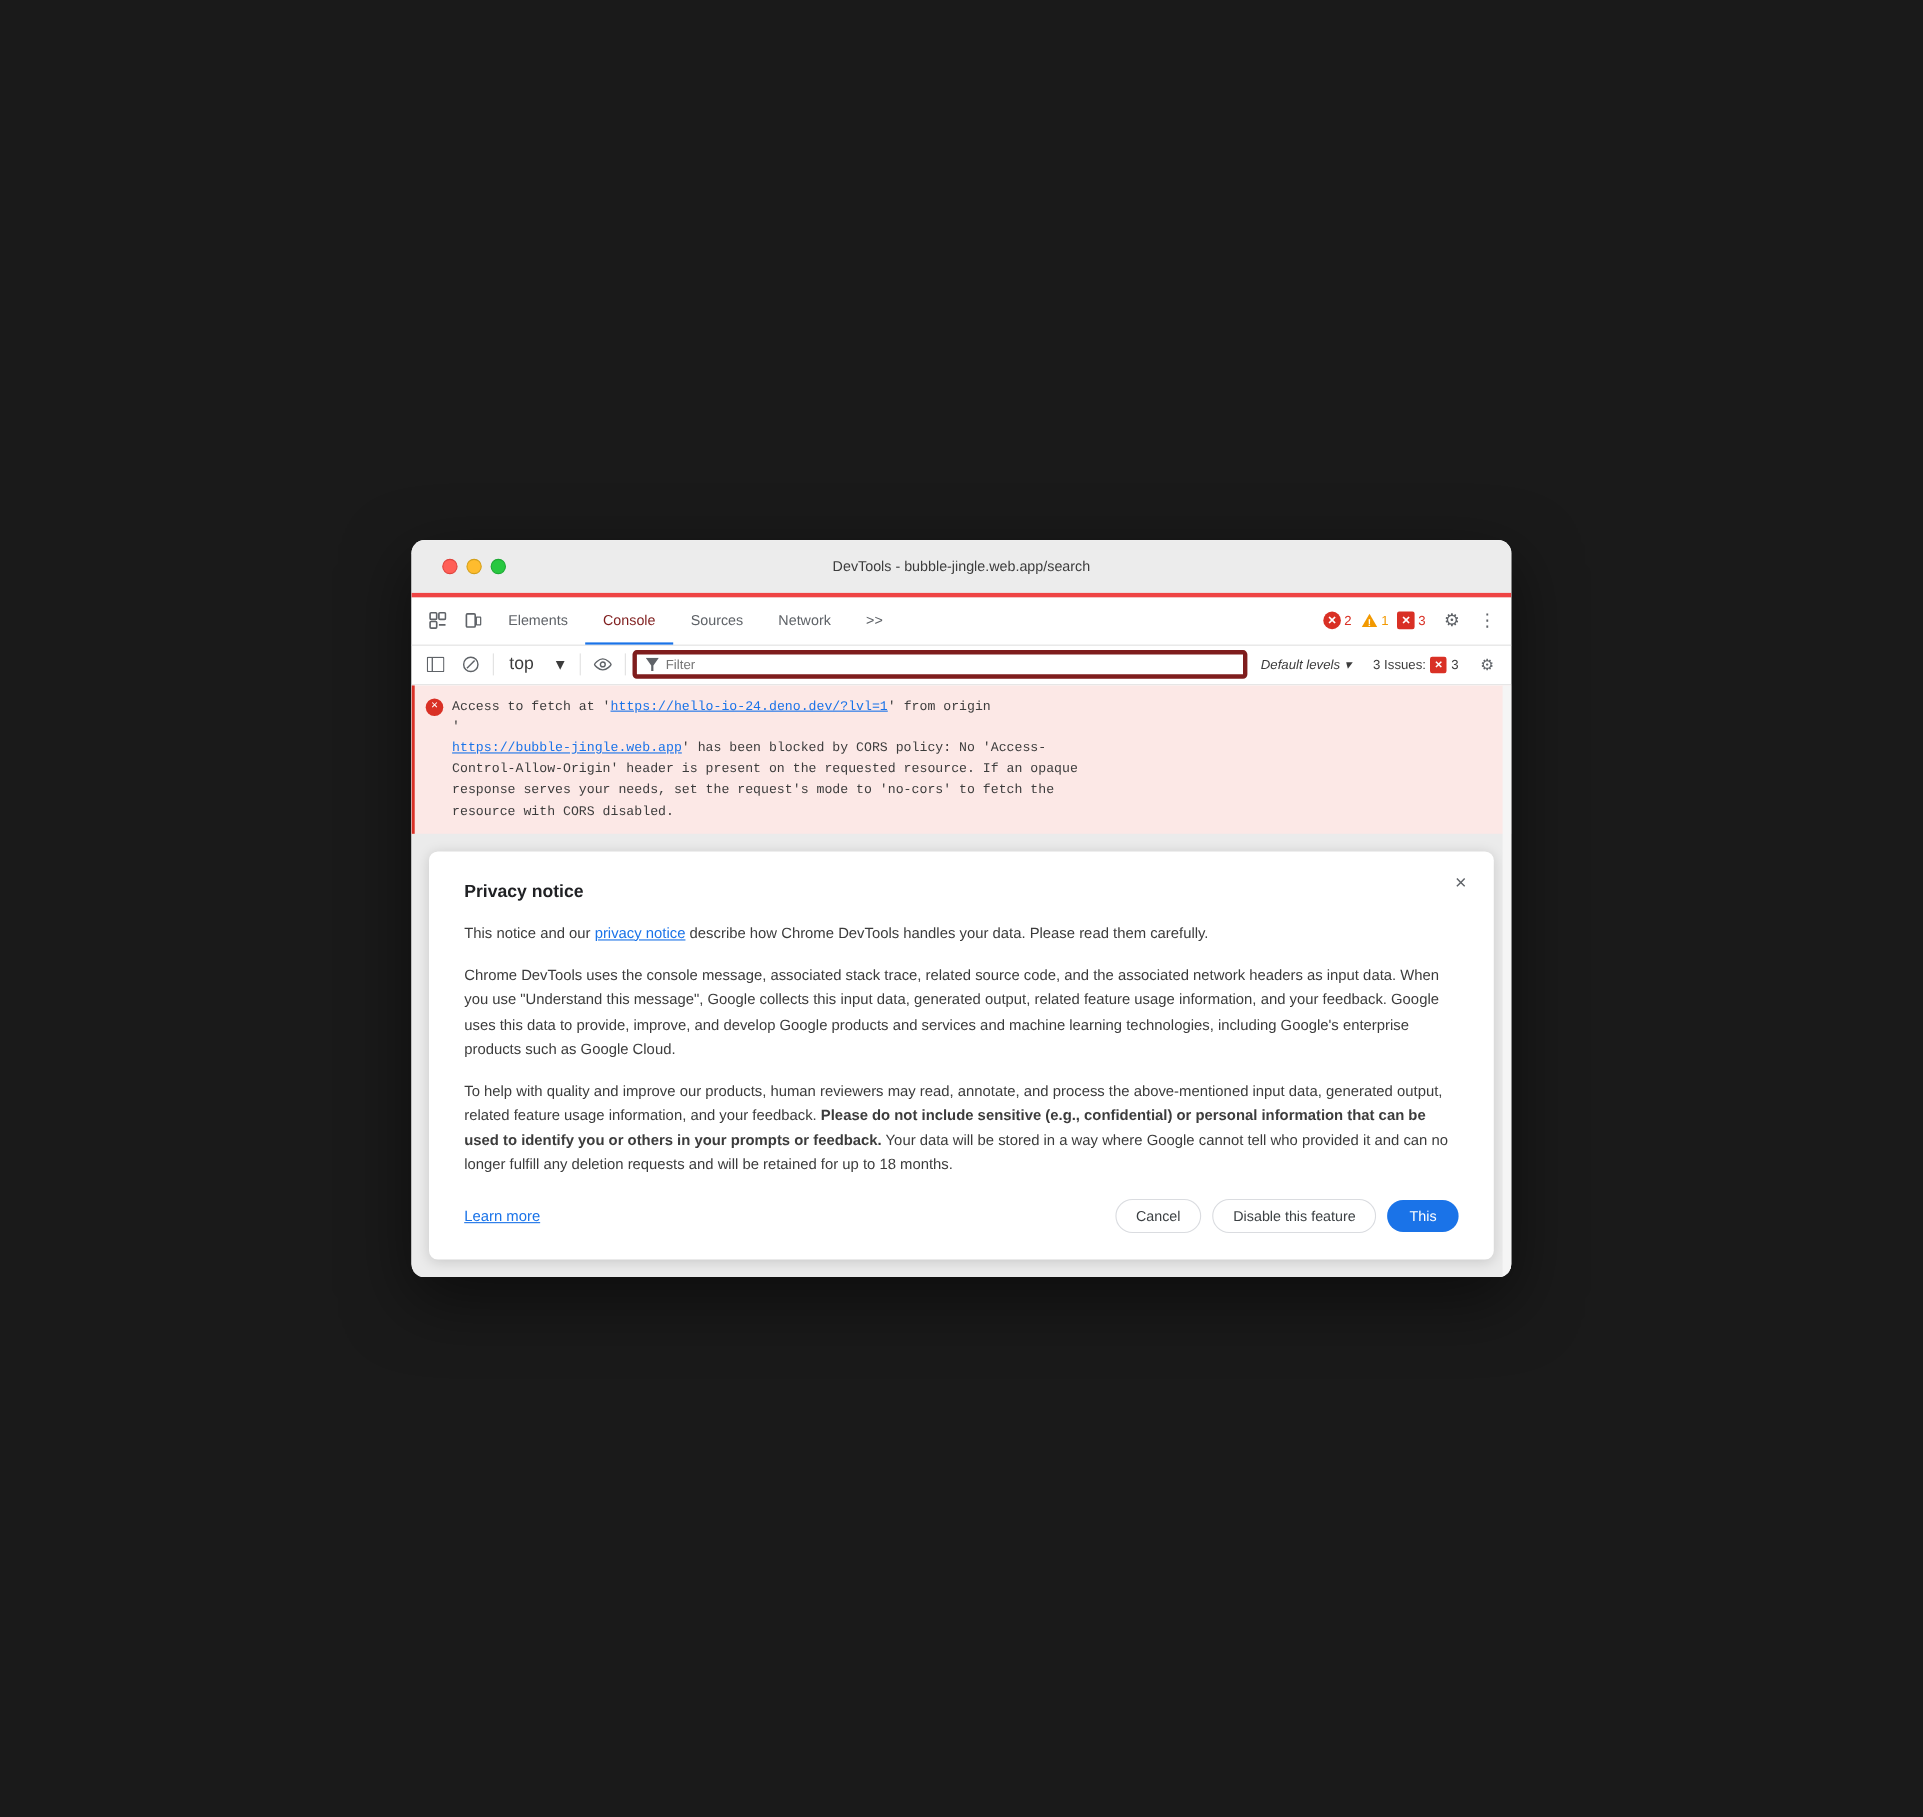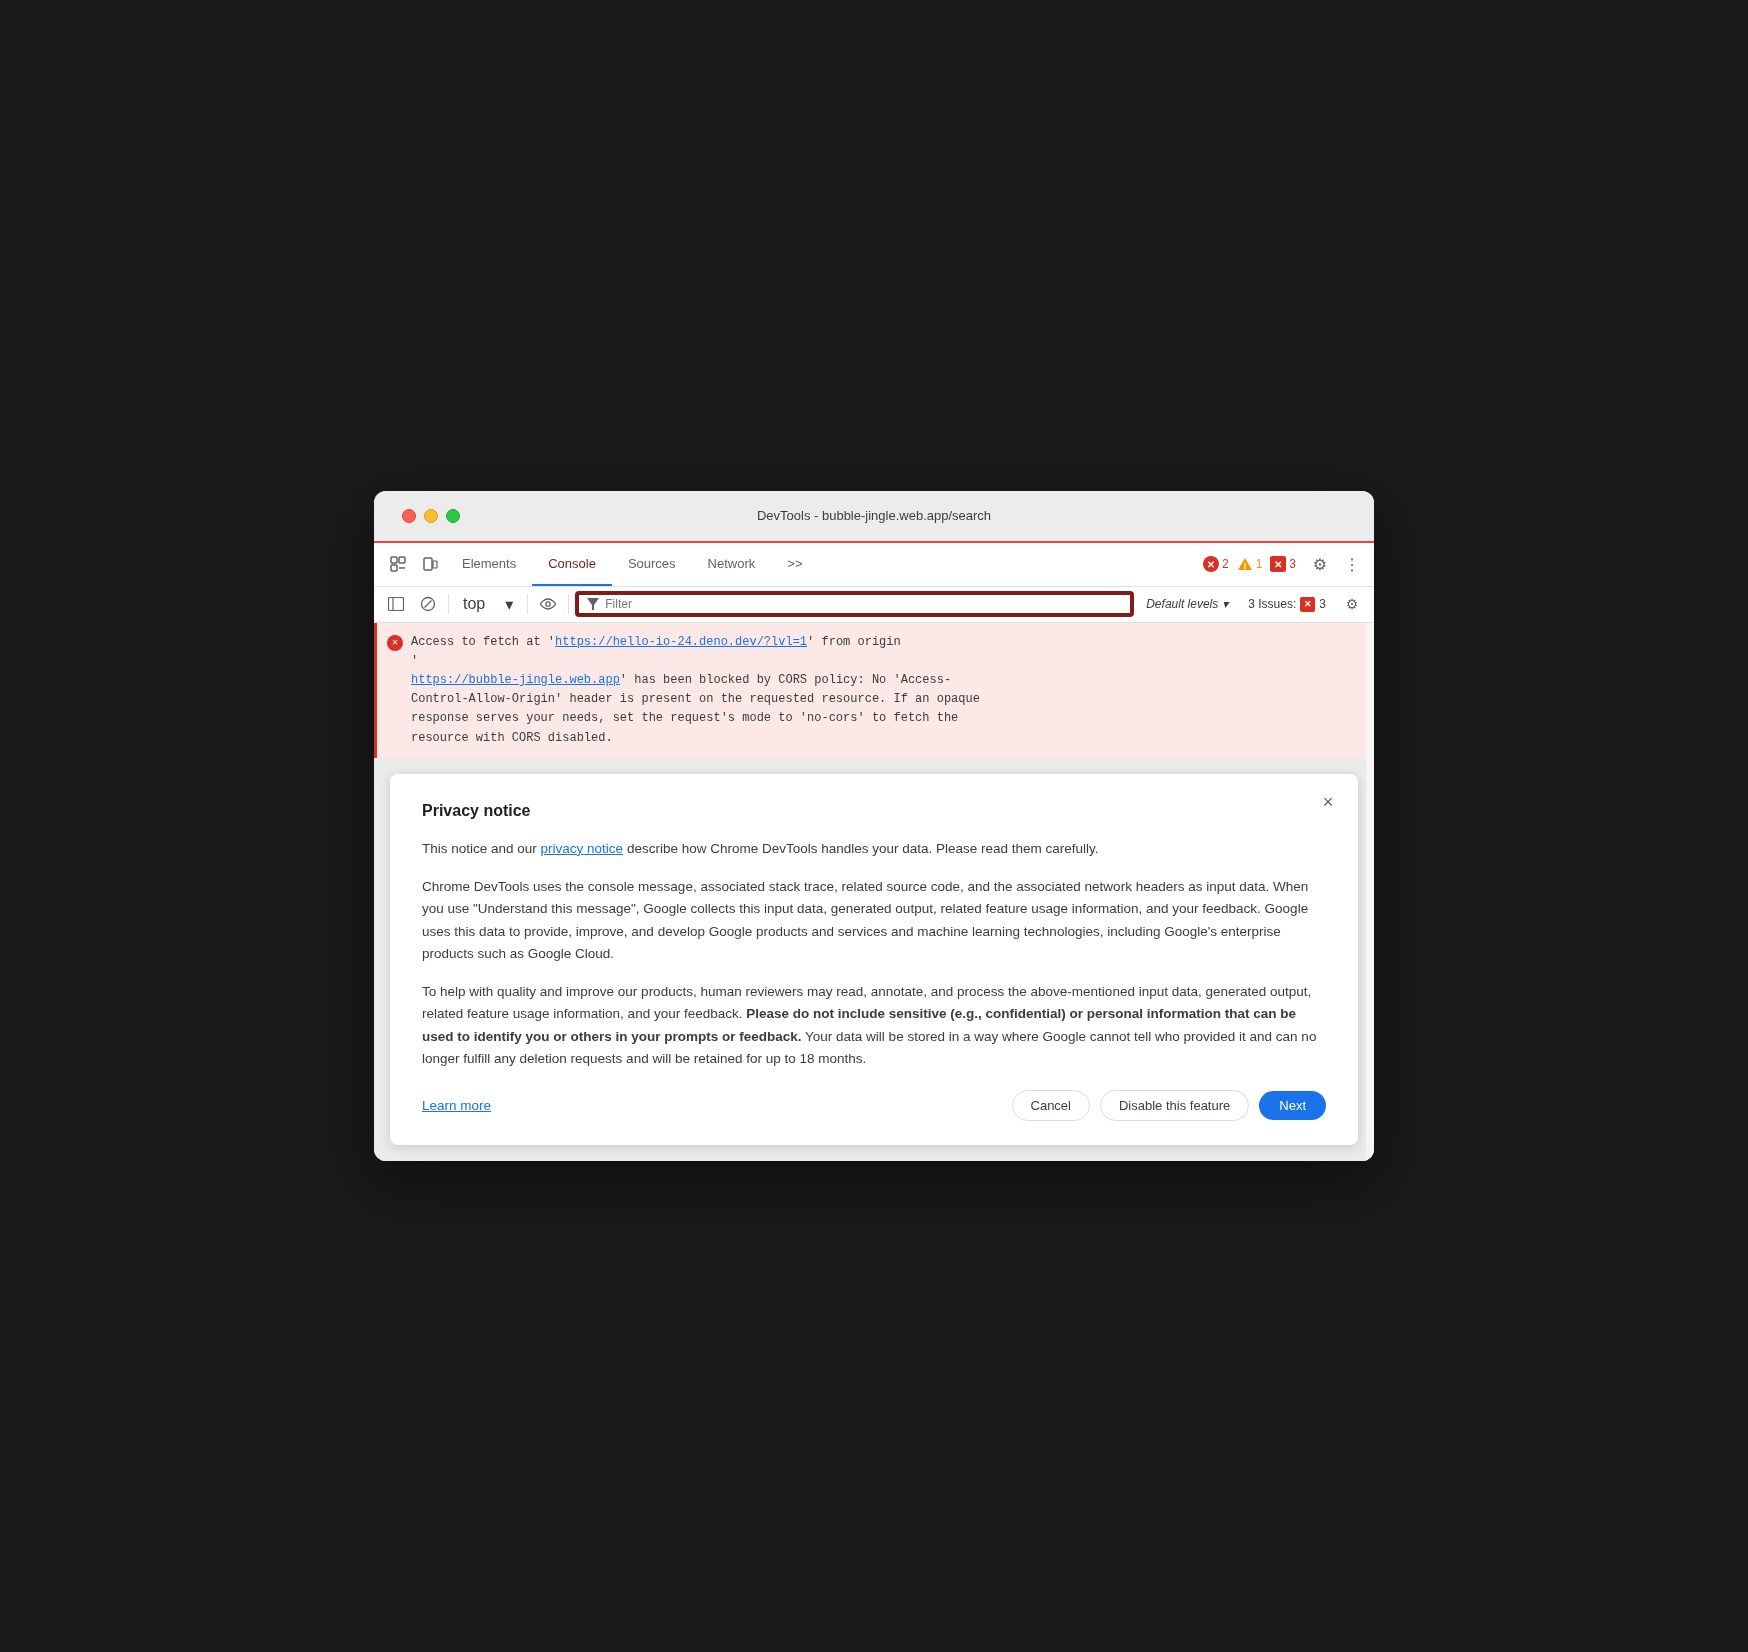"DevTools - bubble-jingle.web.app/search" .titlebar { border-bottom: 2px solid #ef4444 -> 4px solid #ef4444 }
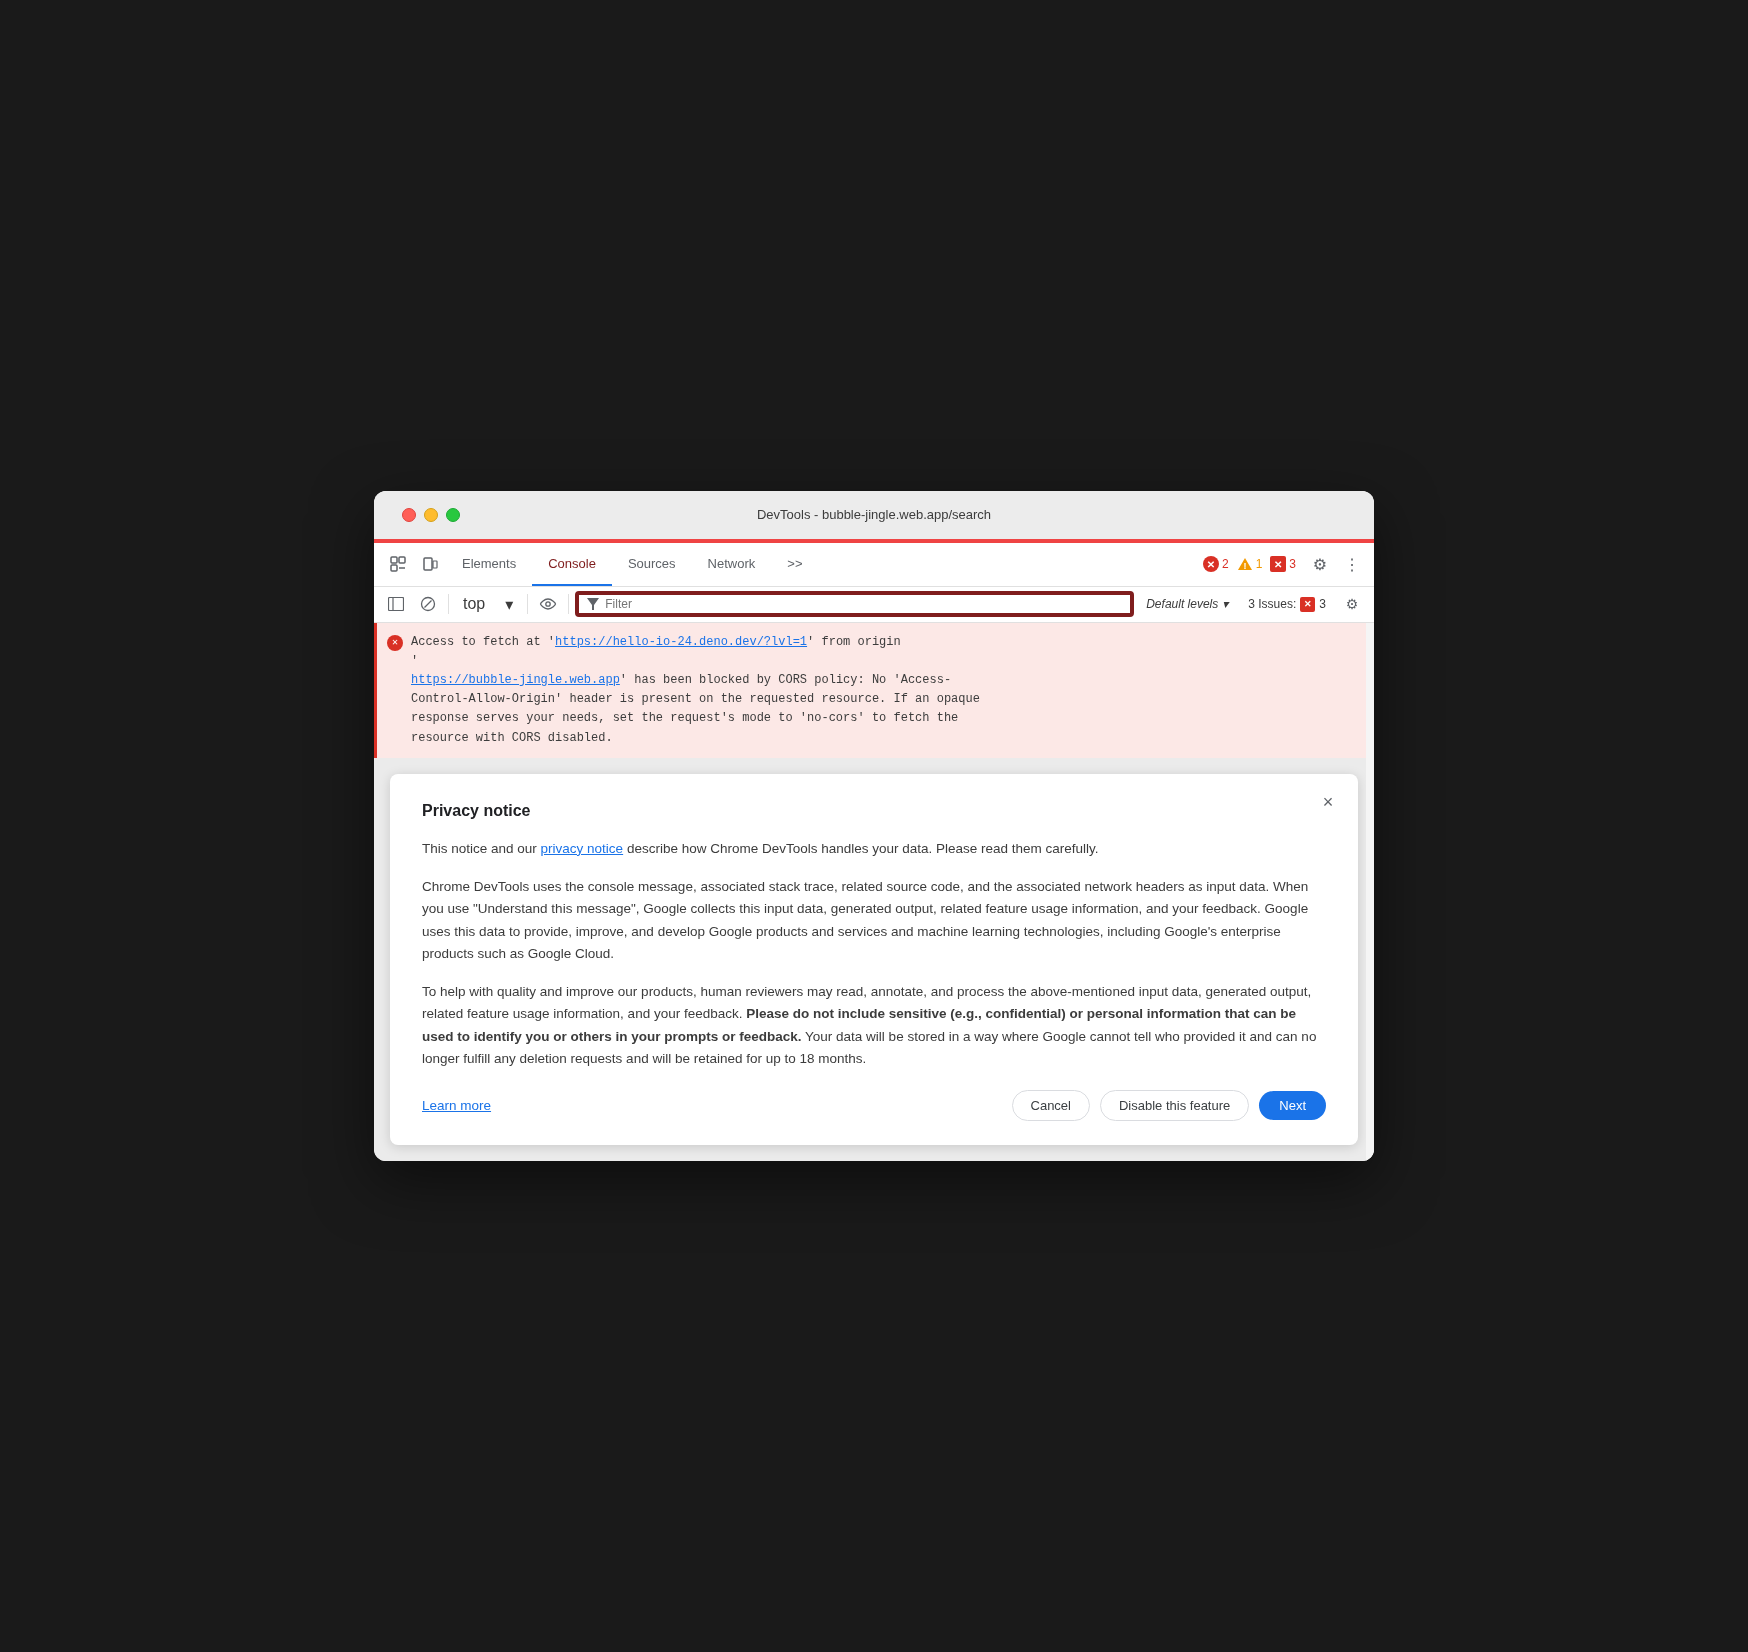"Next" button.btn-primary { text: Next -> This }
